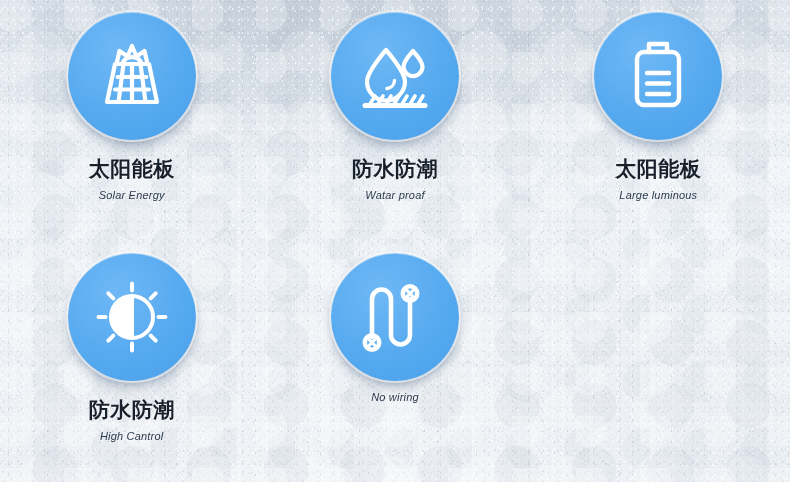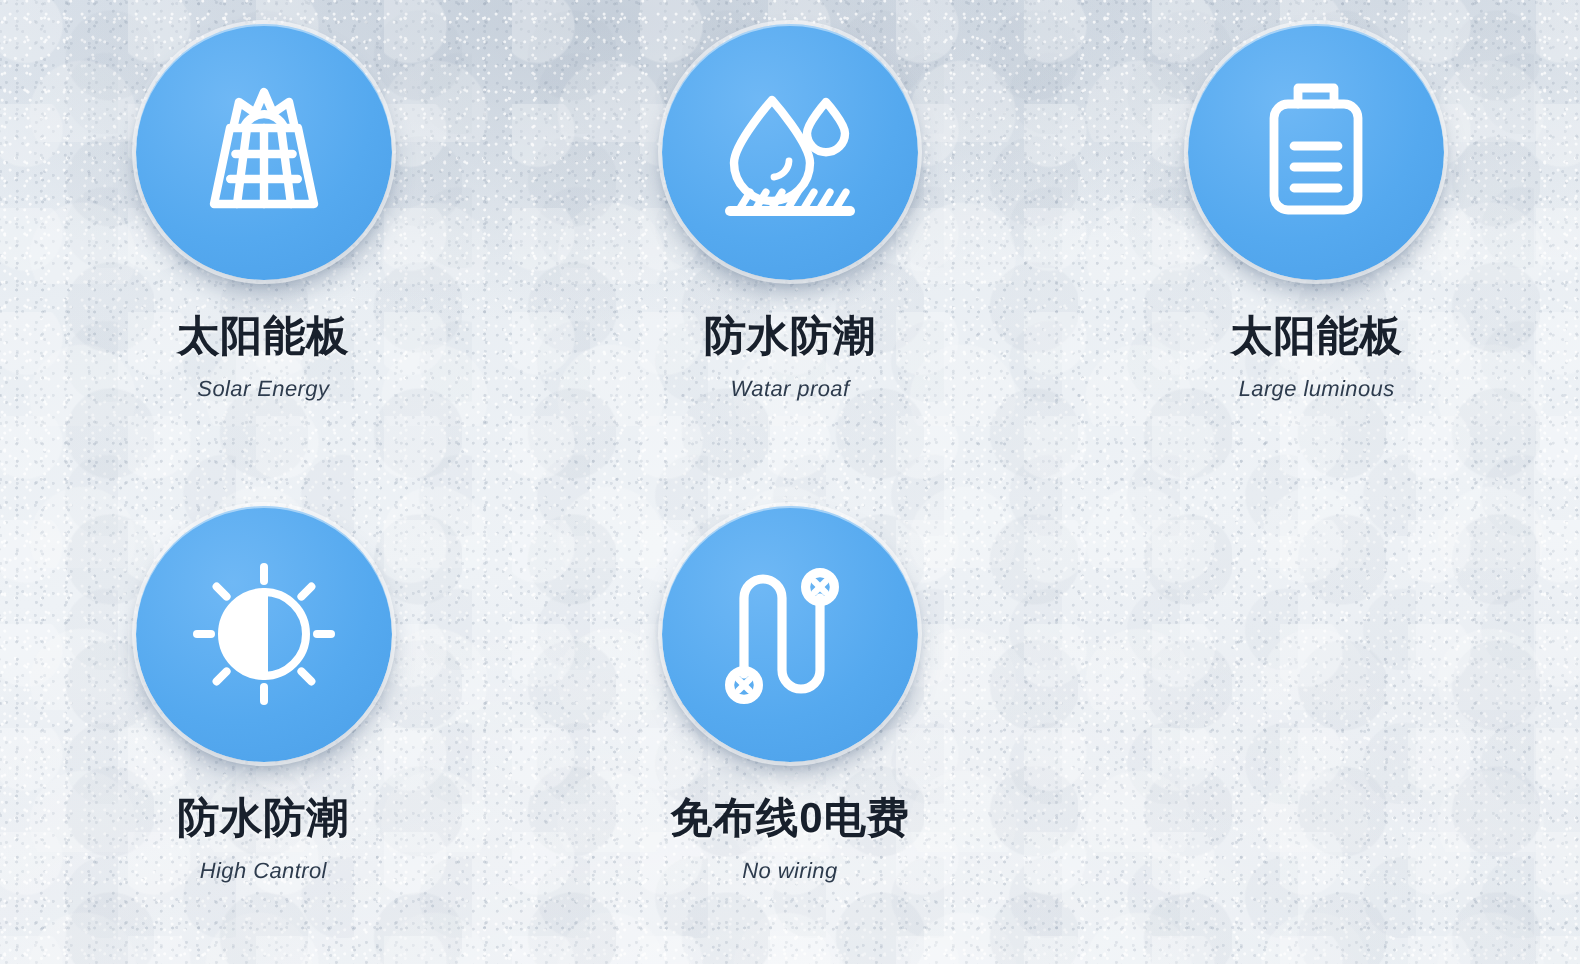"免布线0电费" div.title { html: <div>免布线0电费</div> -> none }
